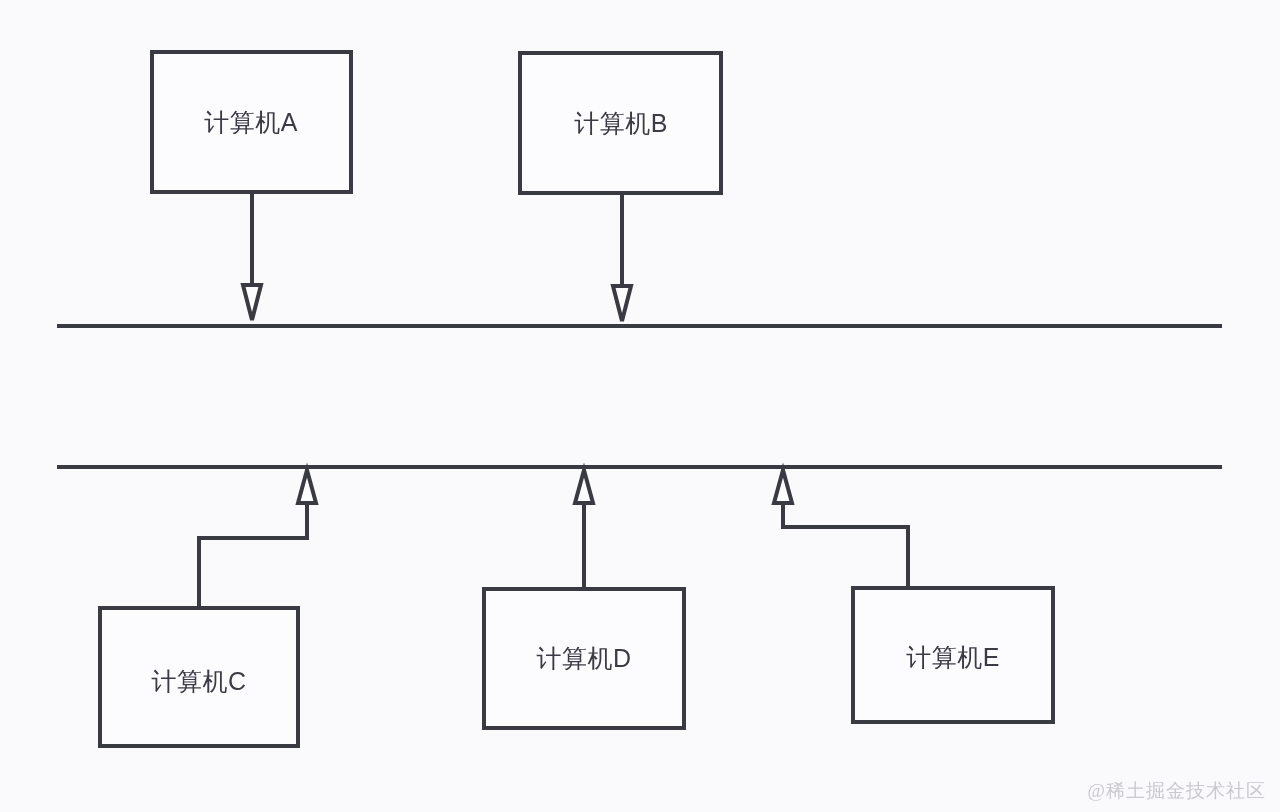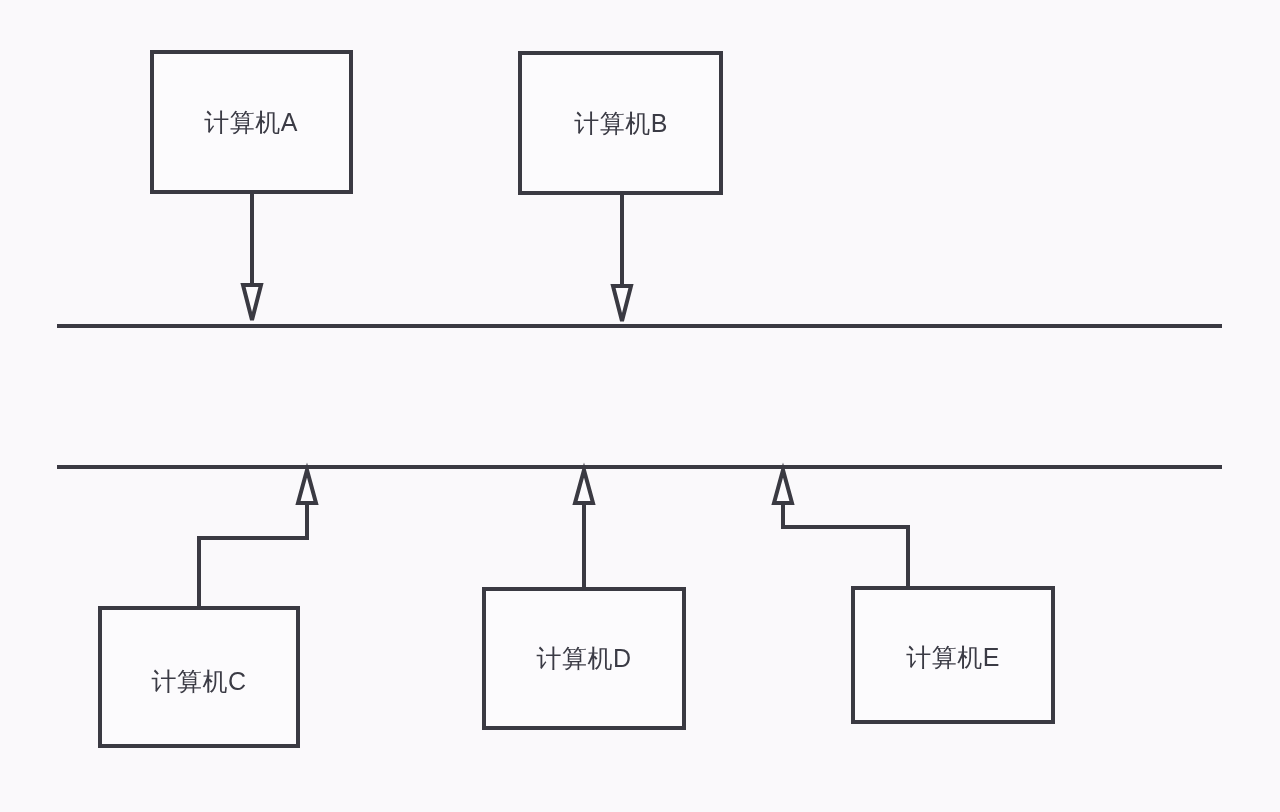"@稀土掘金技术社区" div.watermark-text { html: none -> <div>@稀土掘金技术社区</div> }
